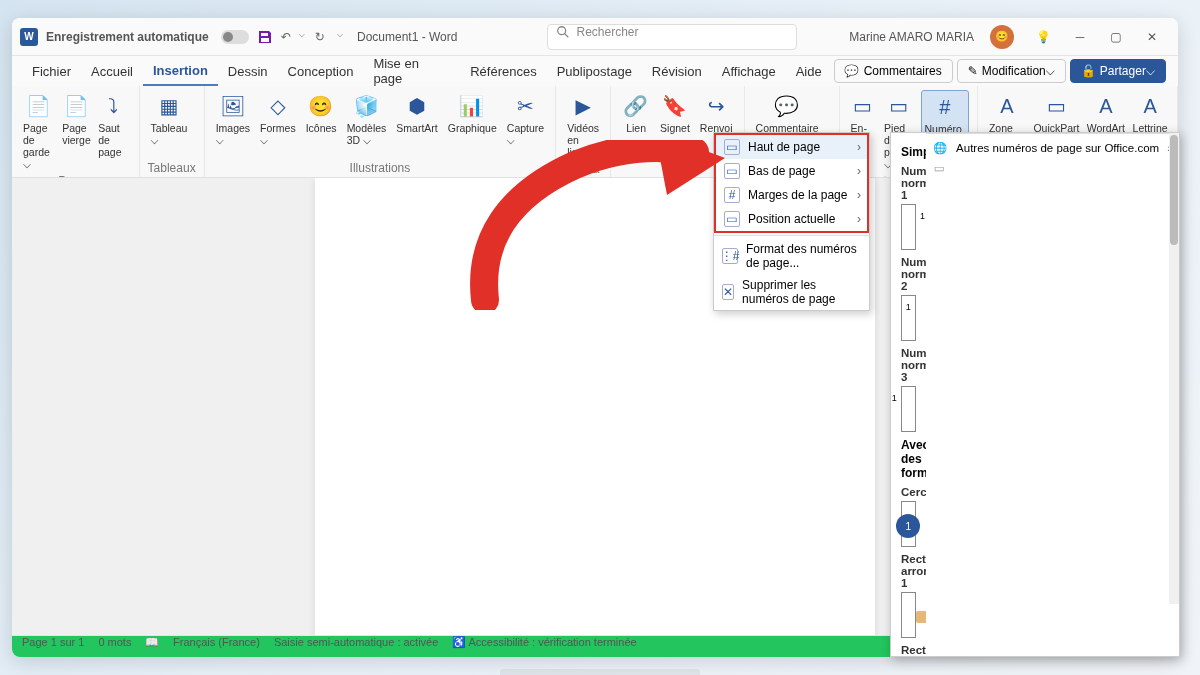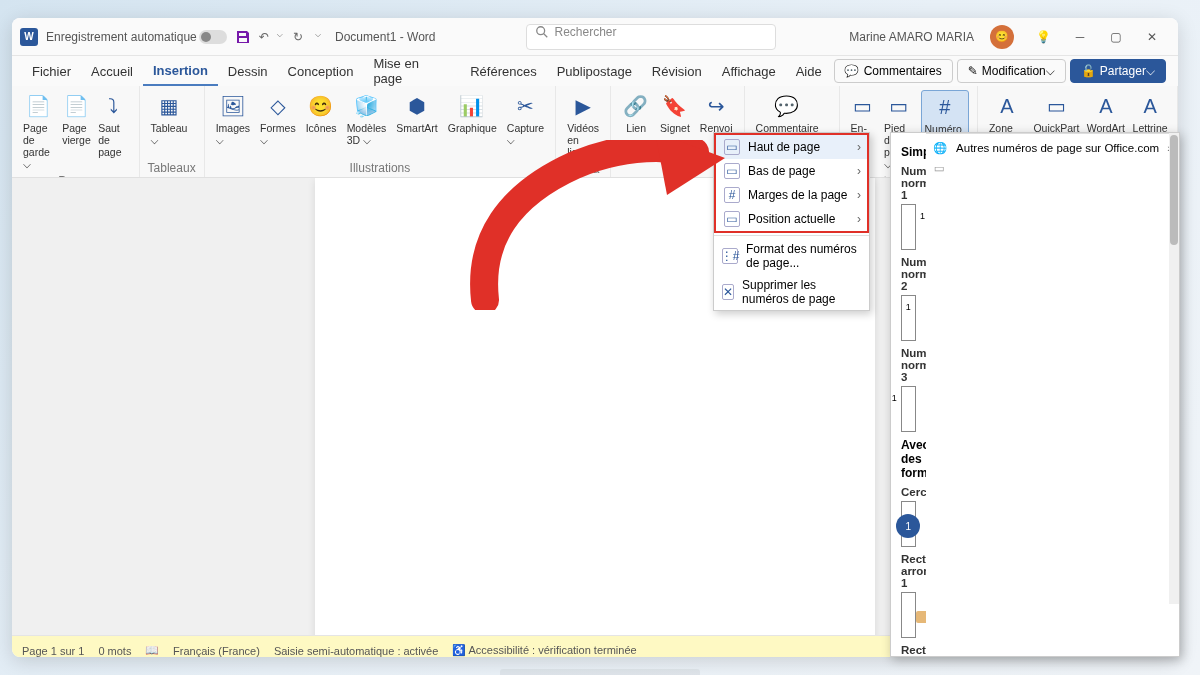"Enregistrement automatique" .titlebar .autosave { font-weight: none -> bold; gap: 2px -> 12px }
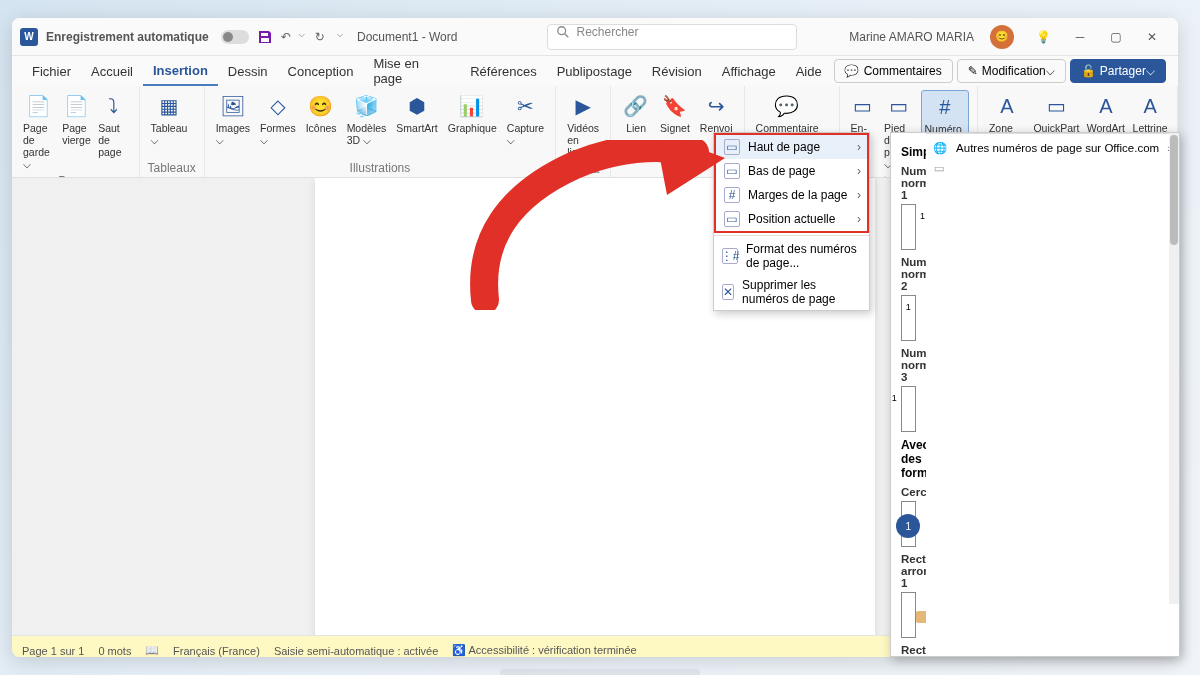"Page 1 sur 1" .statusbar { align-items: flex-end -> flex-start; background: #fef9c3 -> #22c55e }
